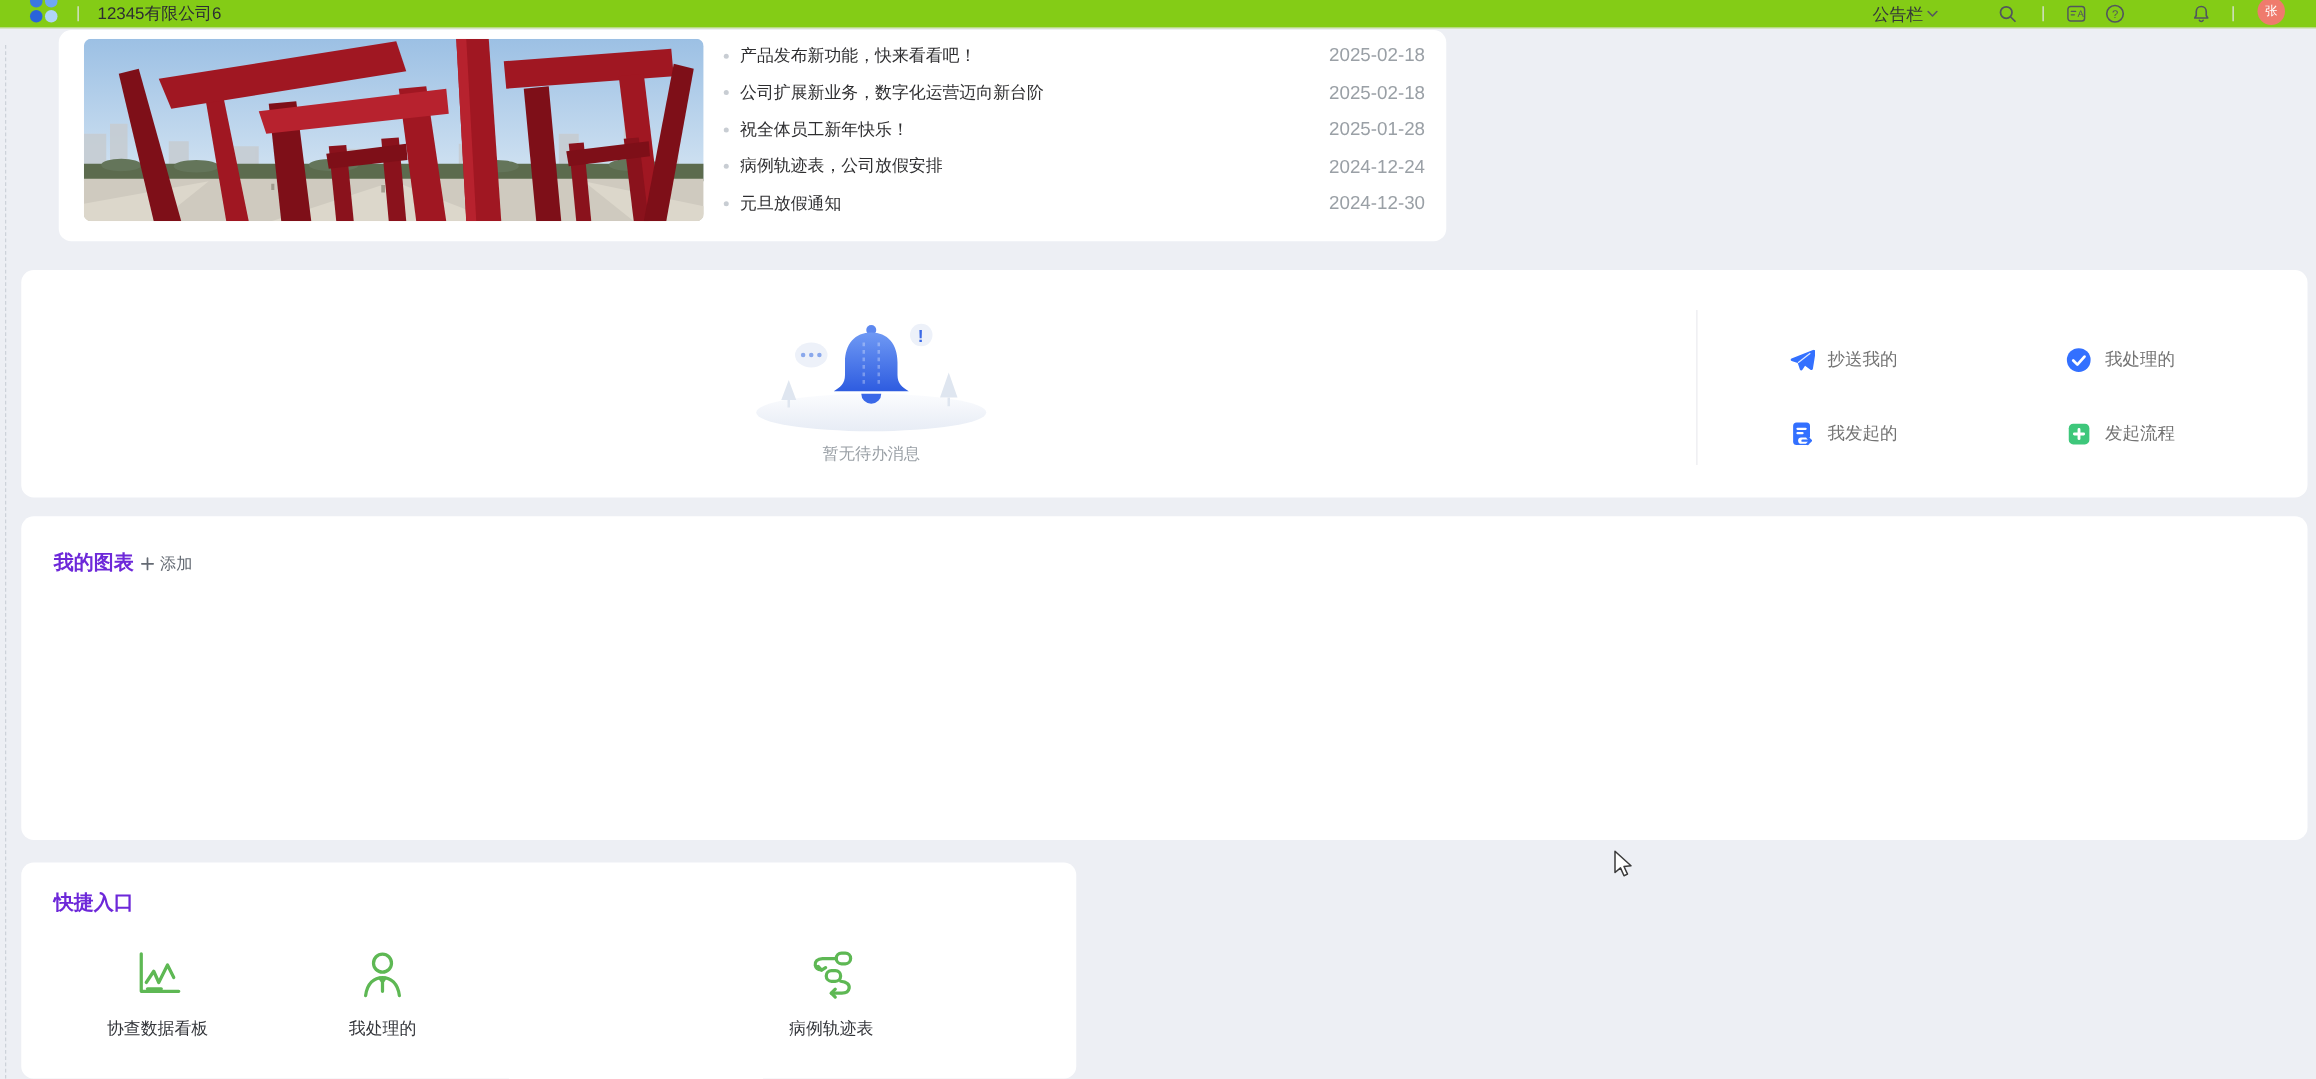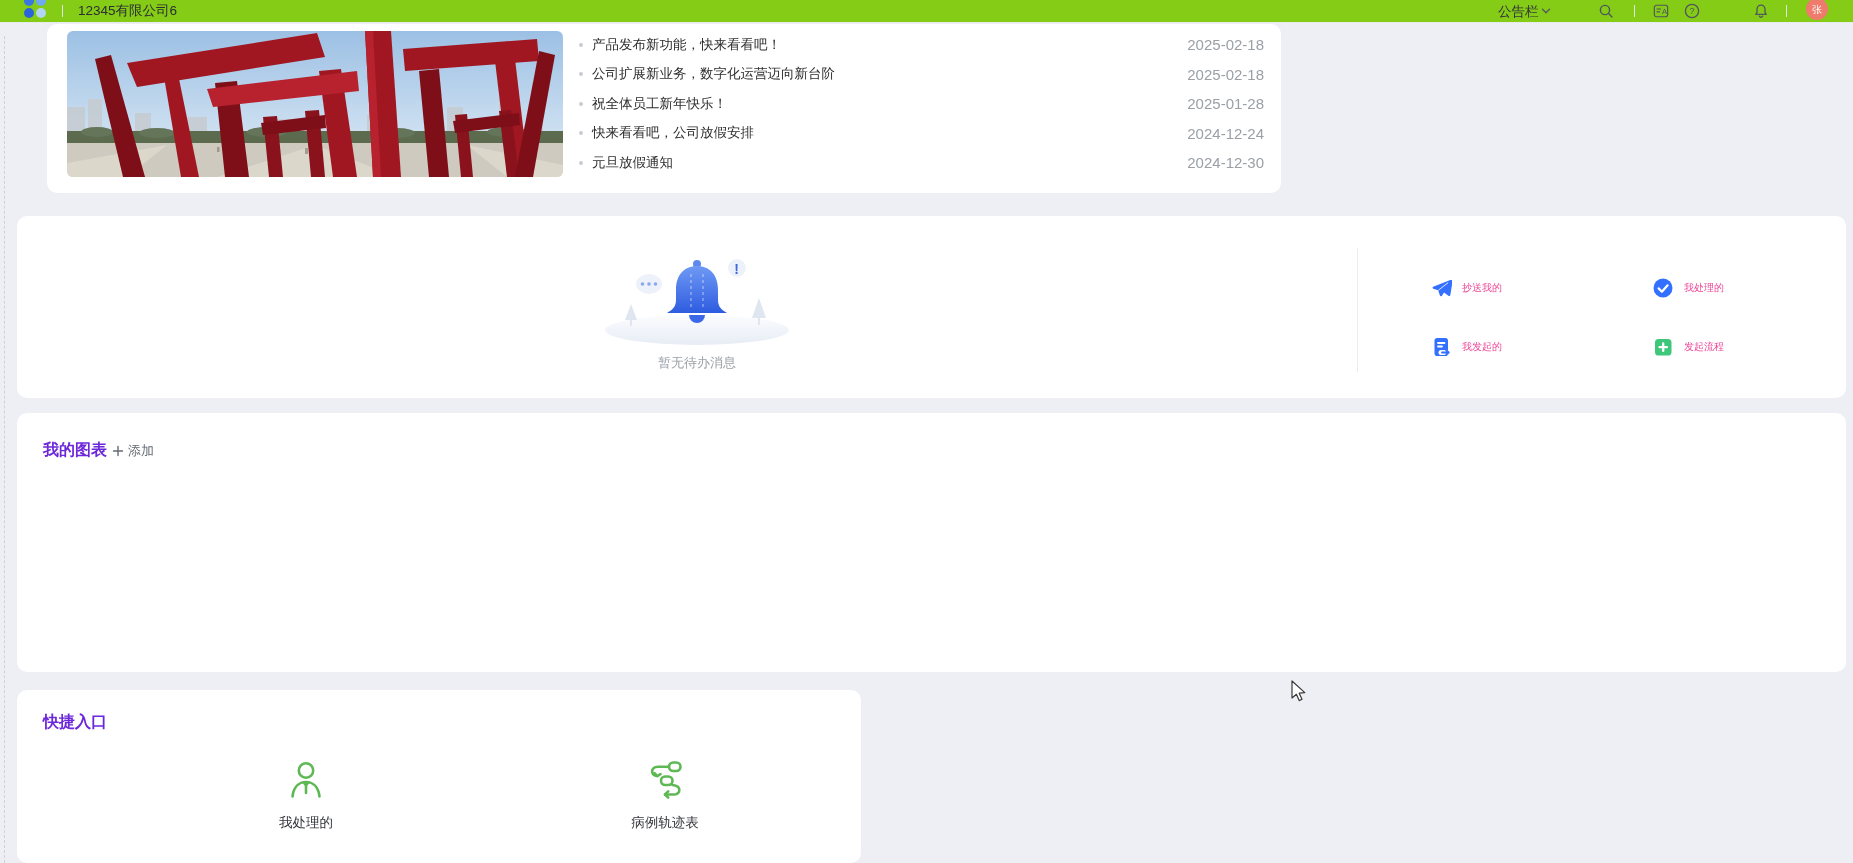"产品发布新功能，快来看看吧！" .card-announce { width: 1234px -> 1110px }
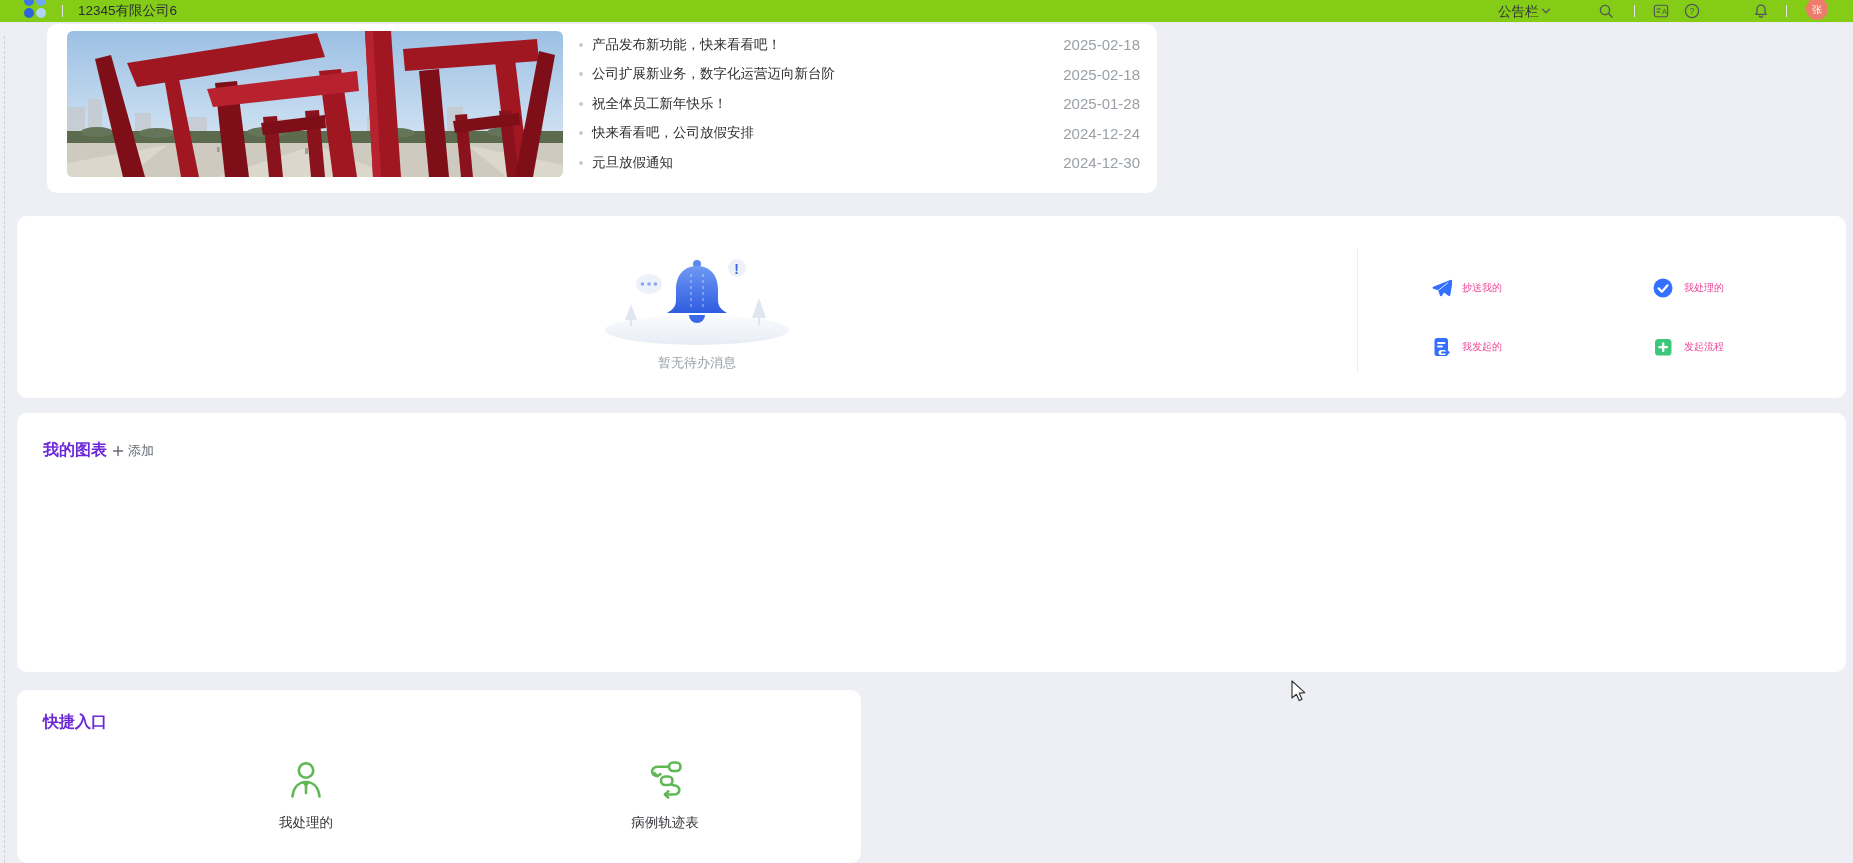"快来看看吧，公司放假安排" span.ann-title { text: 快来看看吧 -> 病例轨迹表 }
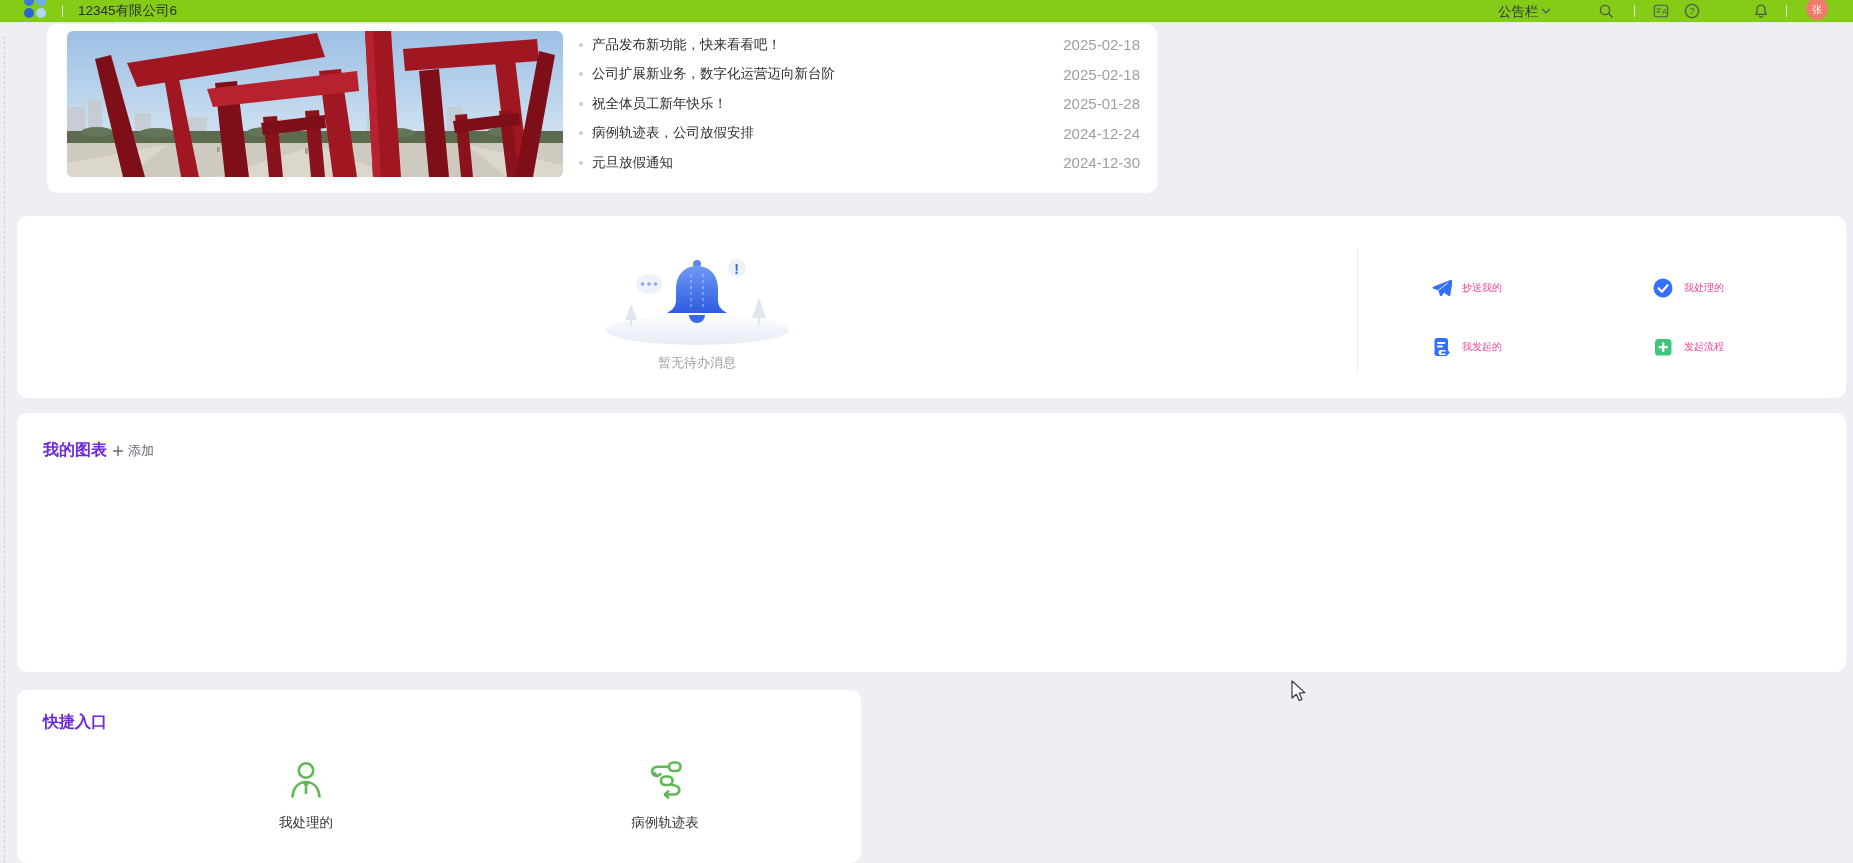"抄送我的" .todo-action .lbl { color: #ec4899 -> #737373; font-size: 10px -> 14px }
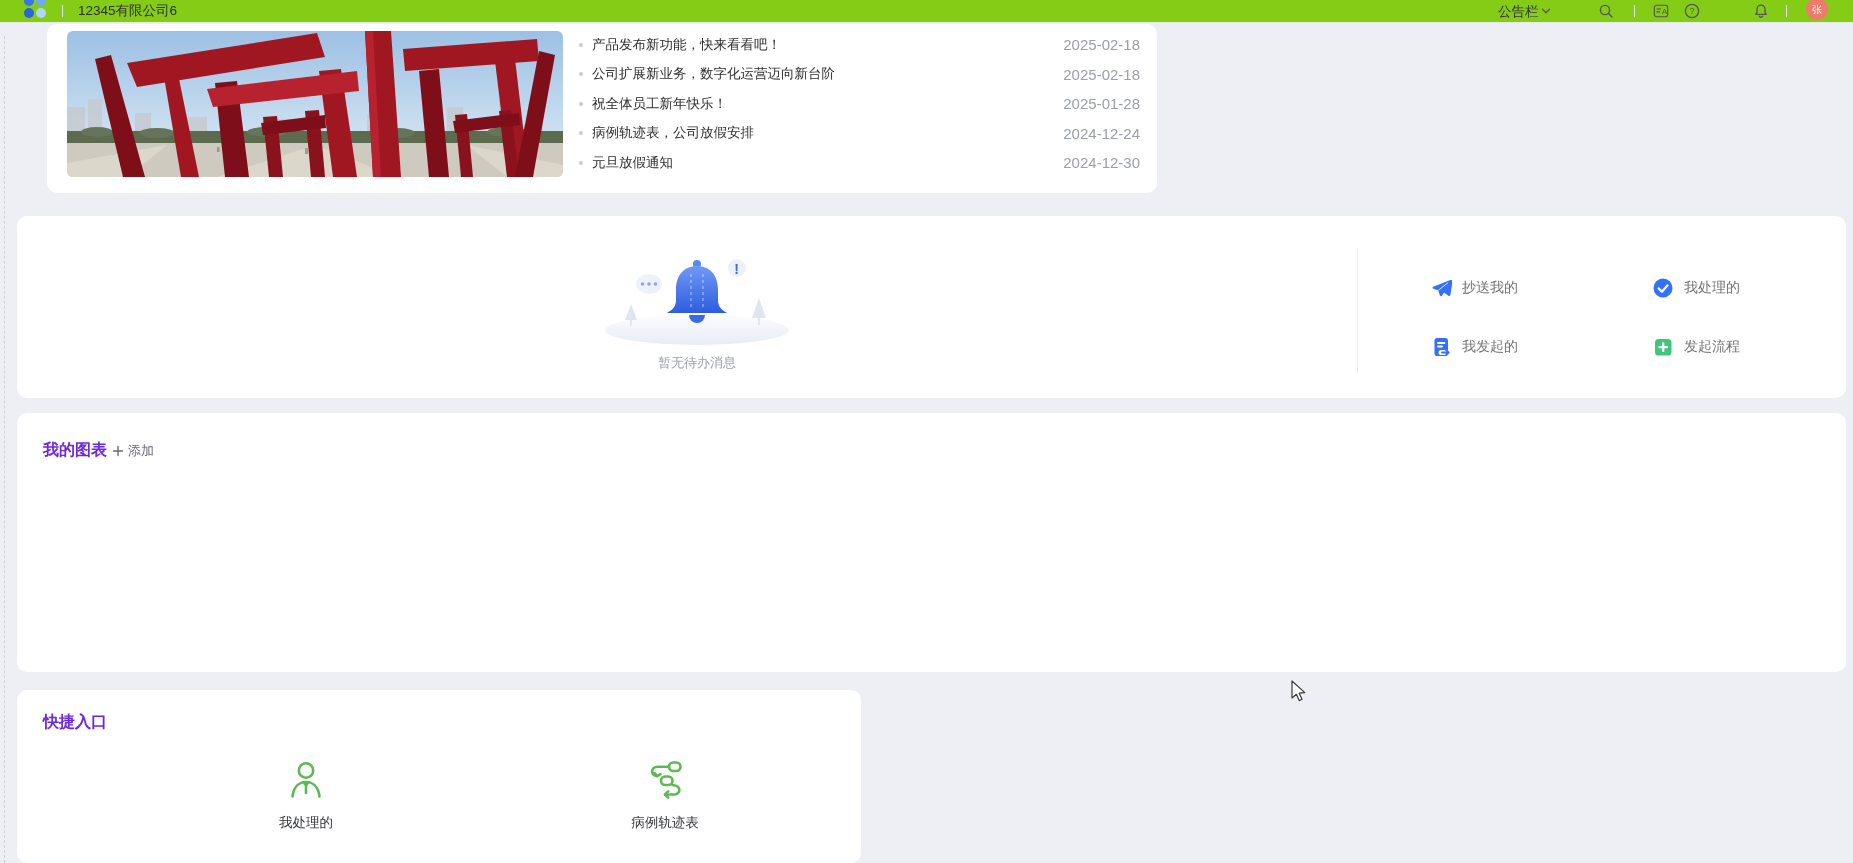"协查数据看板" div.q-item { html: none -> <div> <svg> <path></path> <path></path> <path></path> </svg> <span>协查数据看板</span> </div> }
